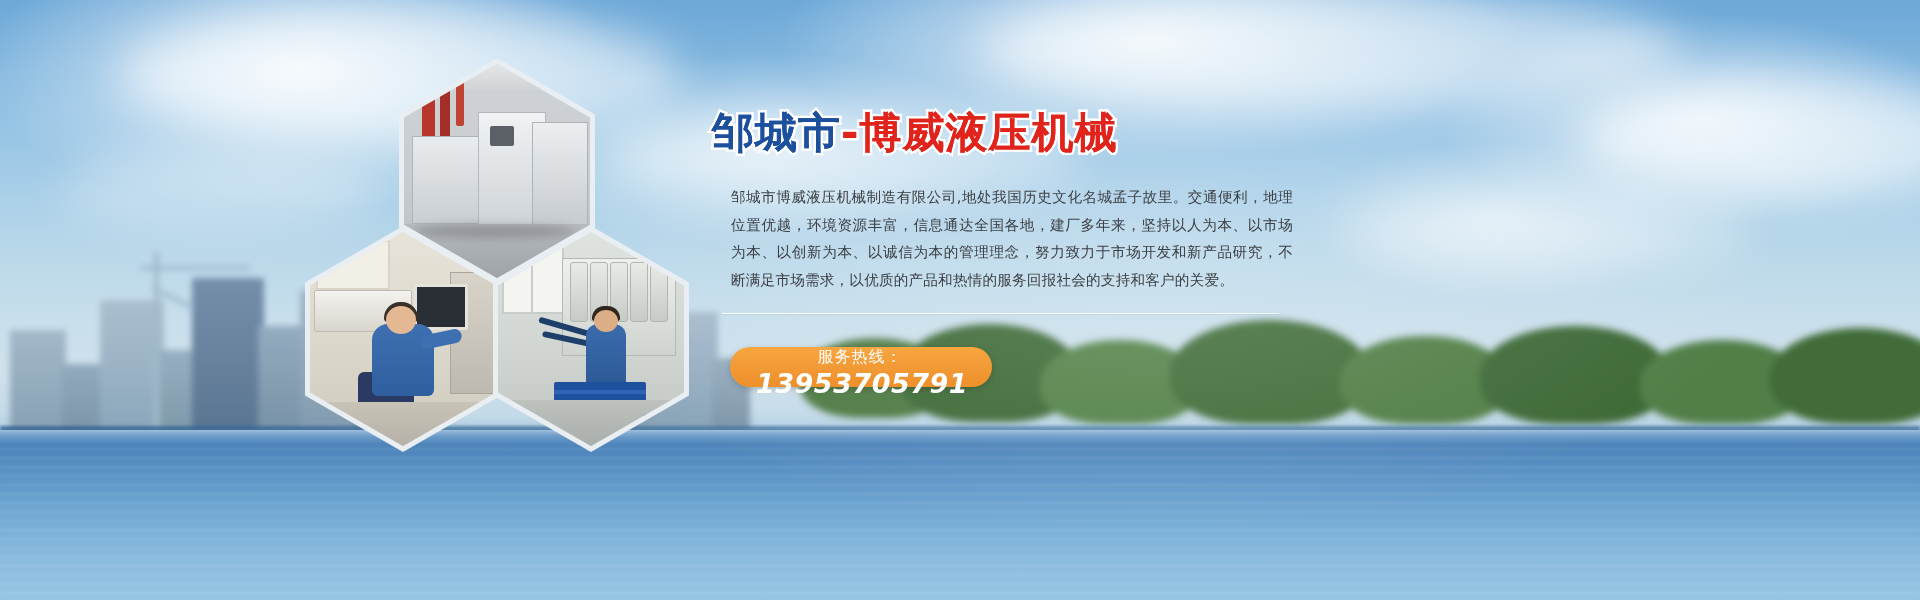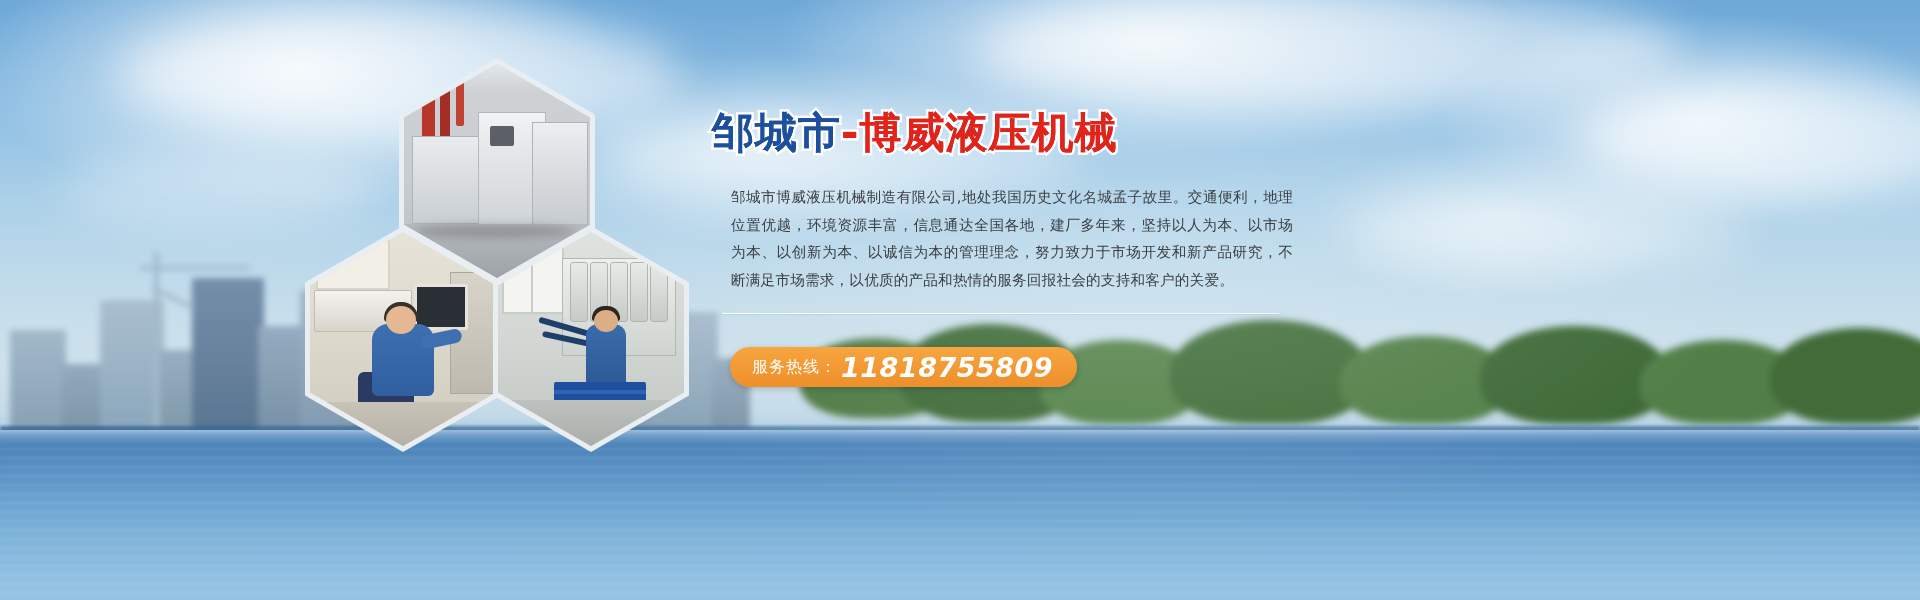"服务热线：" .hotline { flex-direction: none -> column }
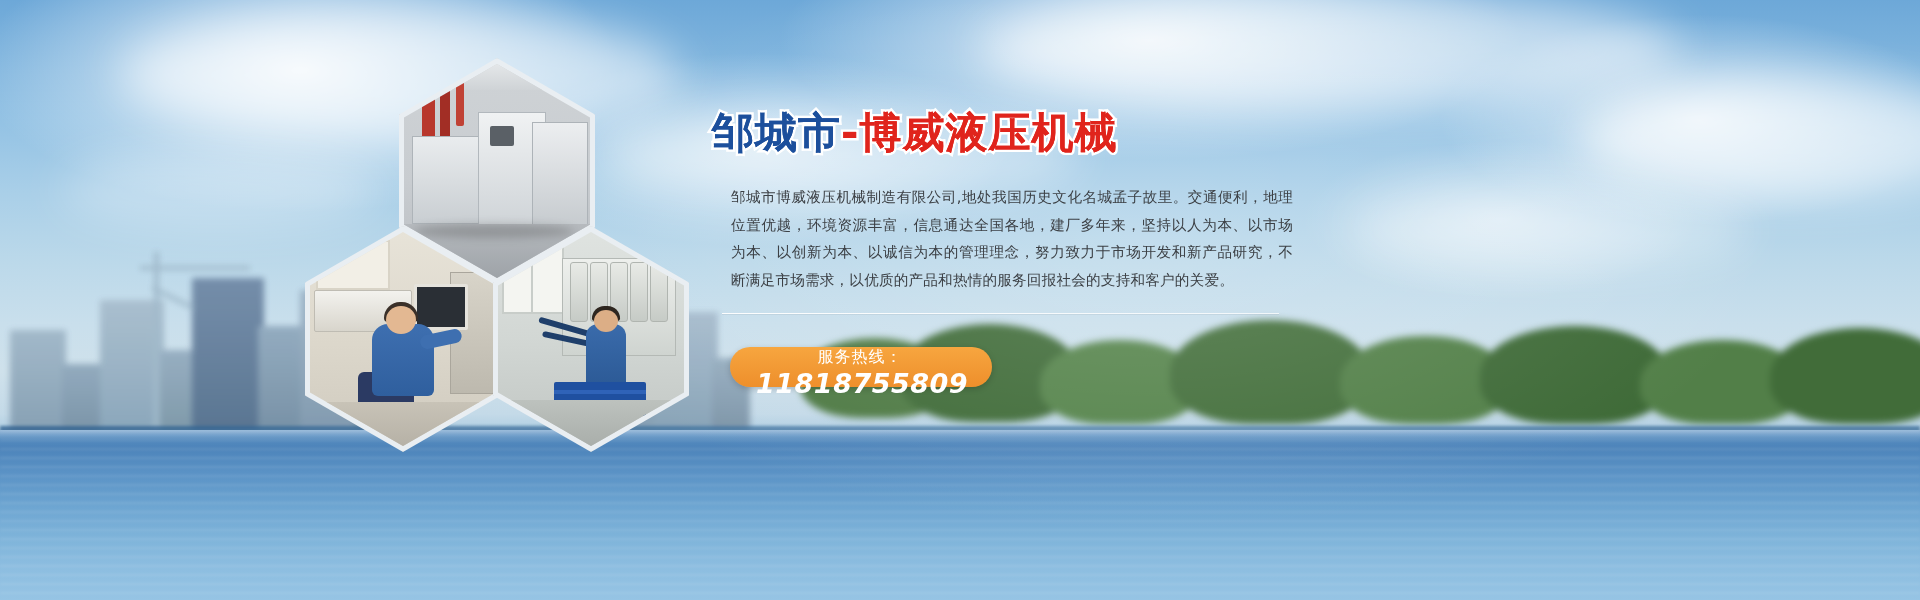"11818755809" span.hl-num { text: 11818755809 -> 13953705791 }
